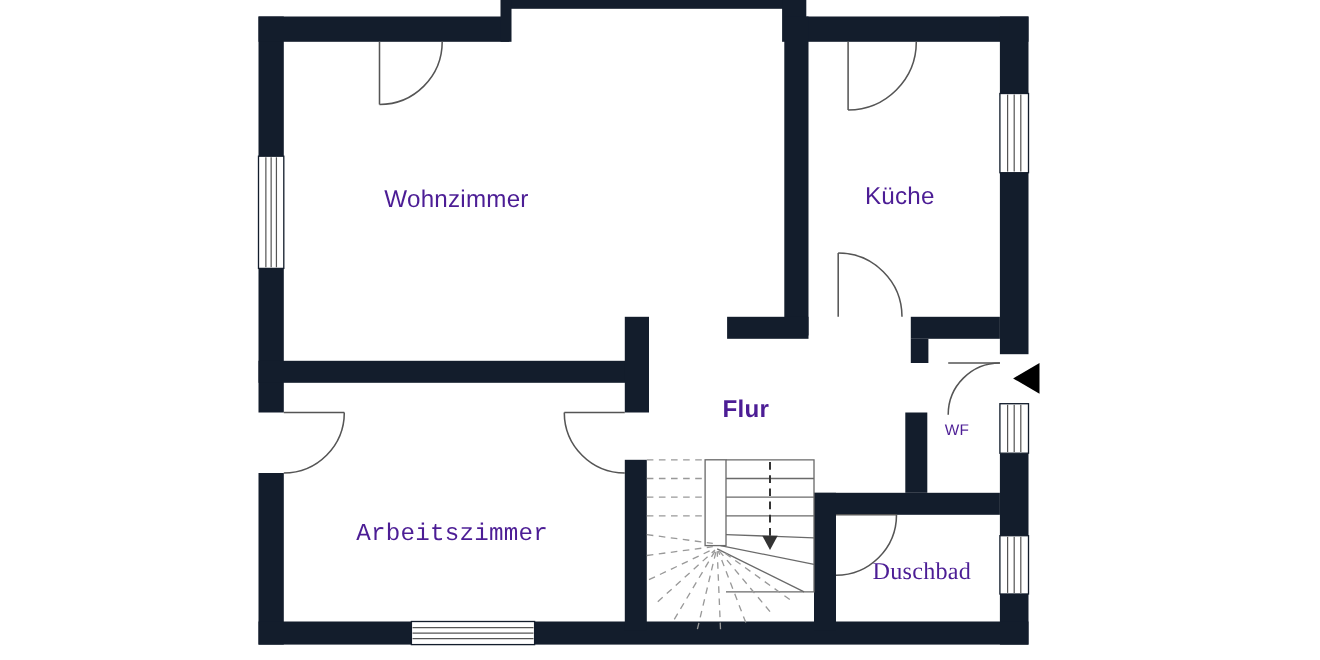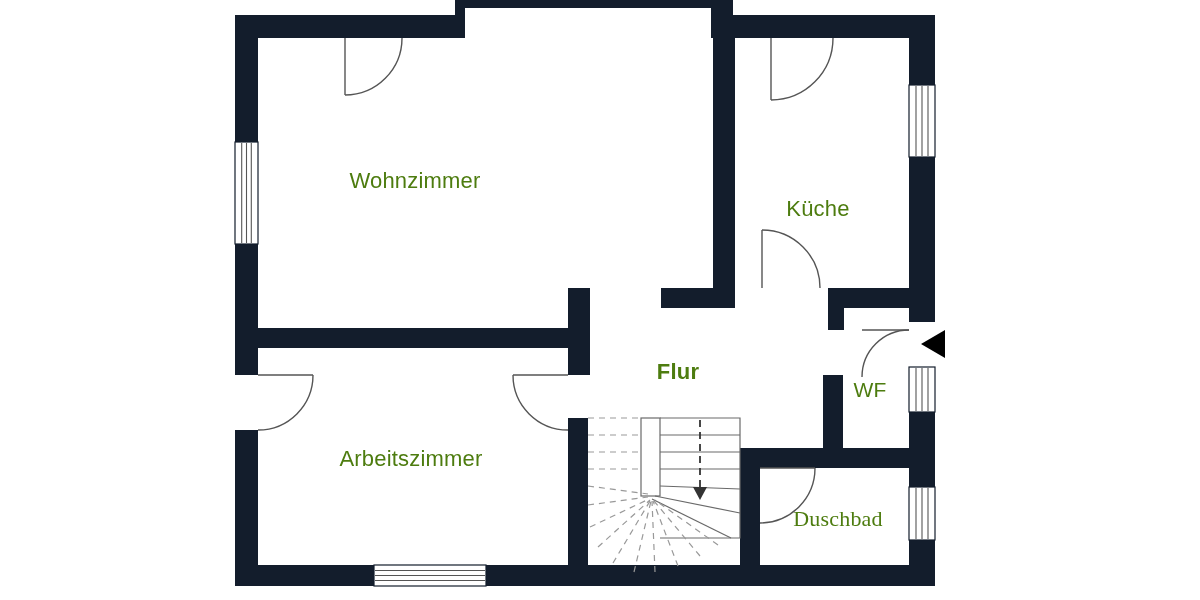"Wohnzimmer" .room-label { color: #4d7c0f -> #4c1d95 }
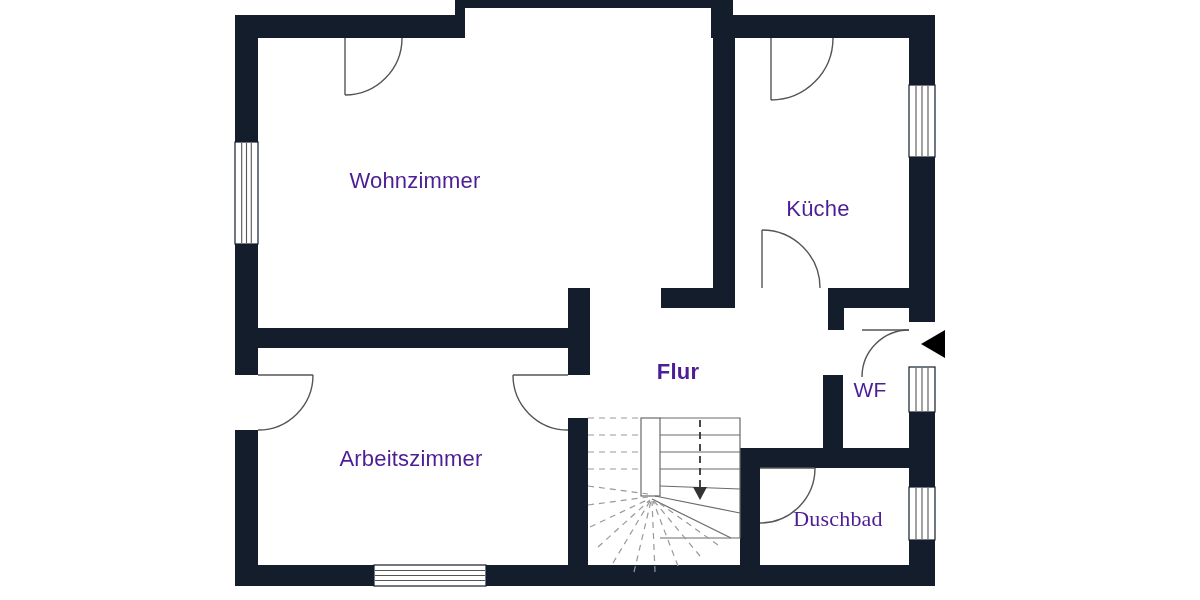"Küche" div.room-label { margin-top: 31px -> none }
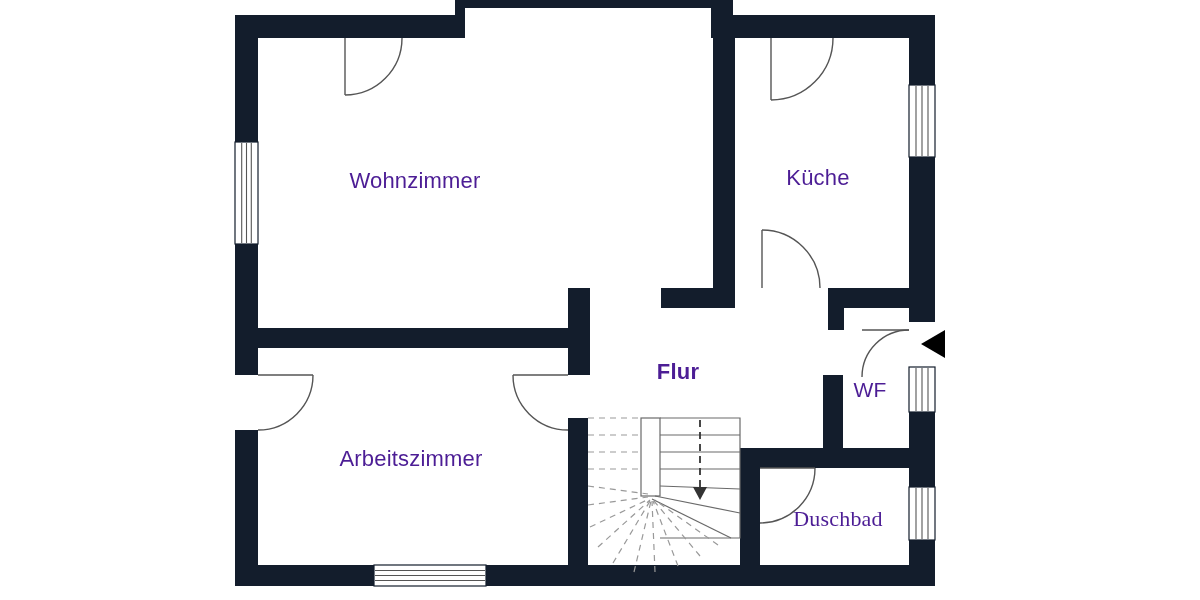"WF" .room-label.small { font-size: 21px -> 14px }
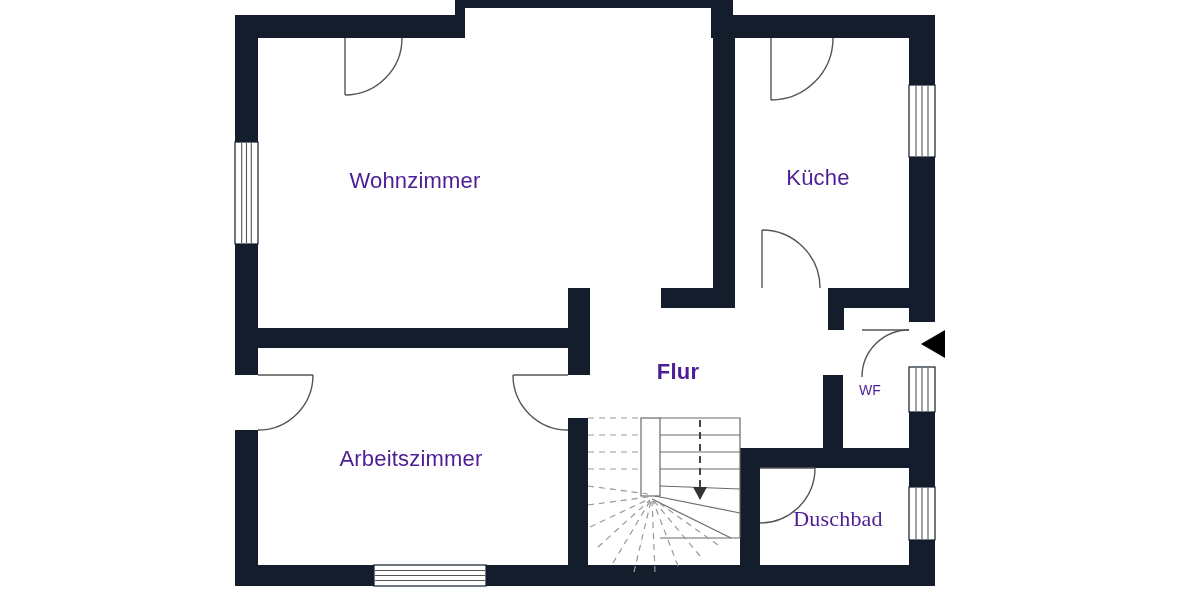"Arbeitszimmer" div.room-label { font-family: none -> Liberation Mono, monospace; top: 459px -> 485px }
